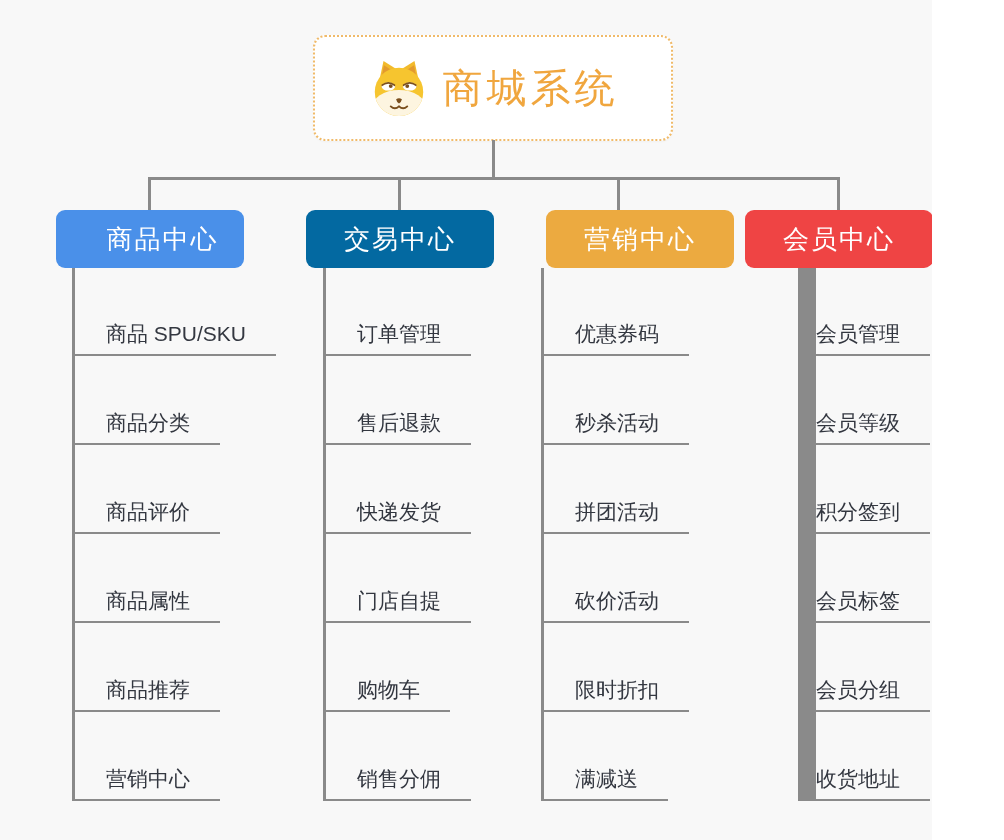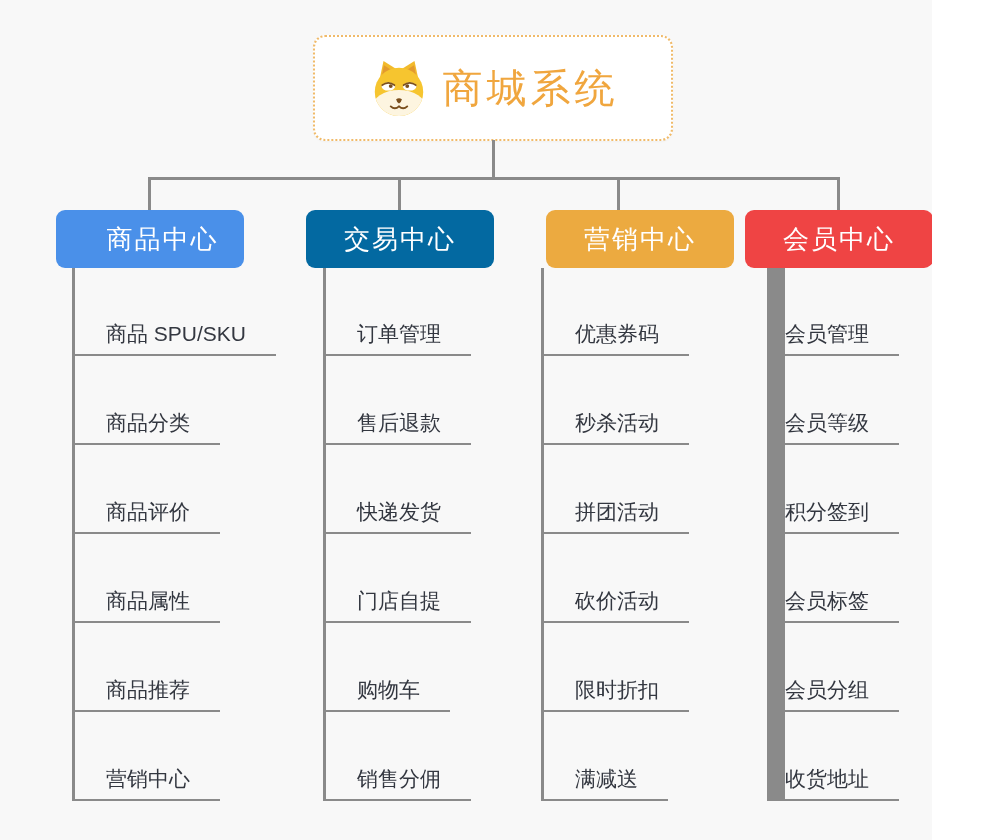"会员管理" .c3 { left: 767px -> 798px }
